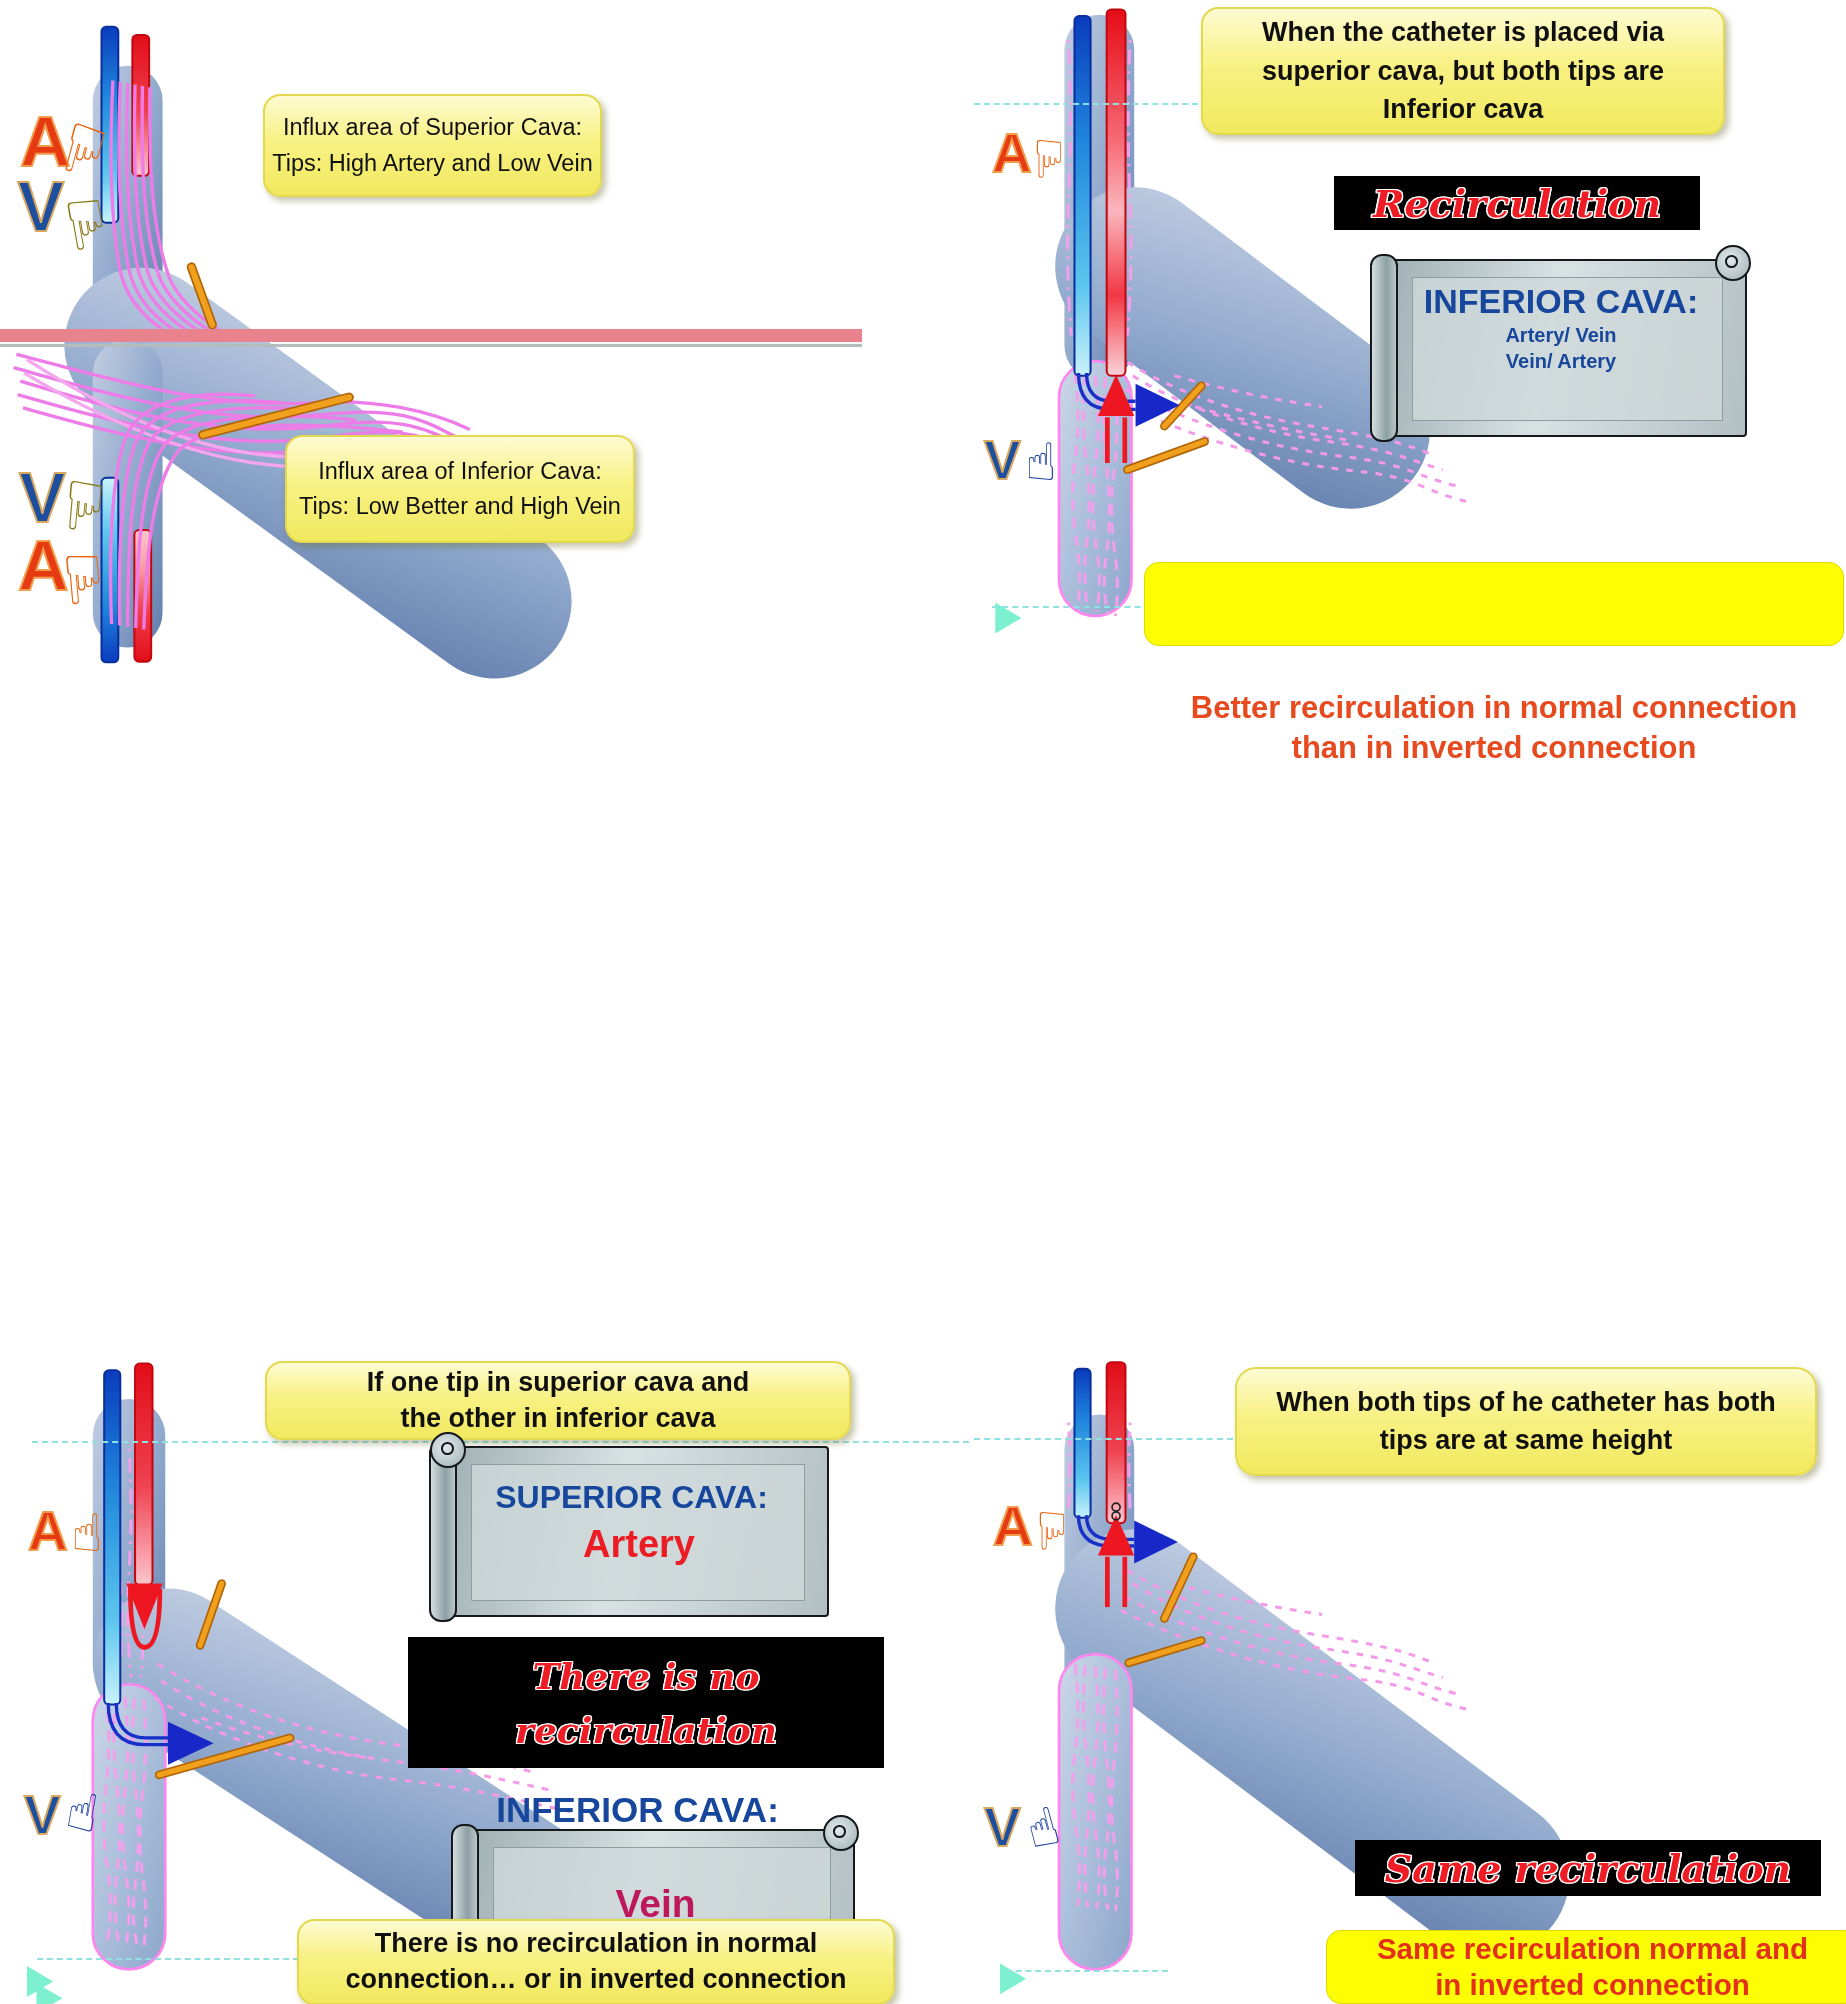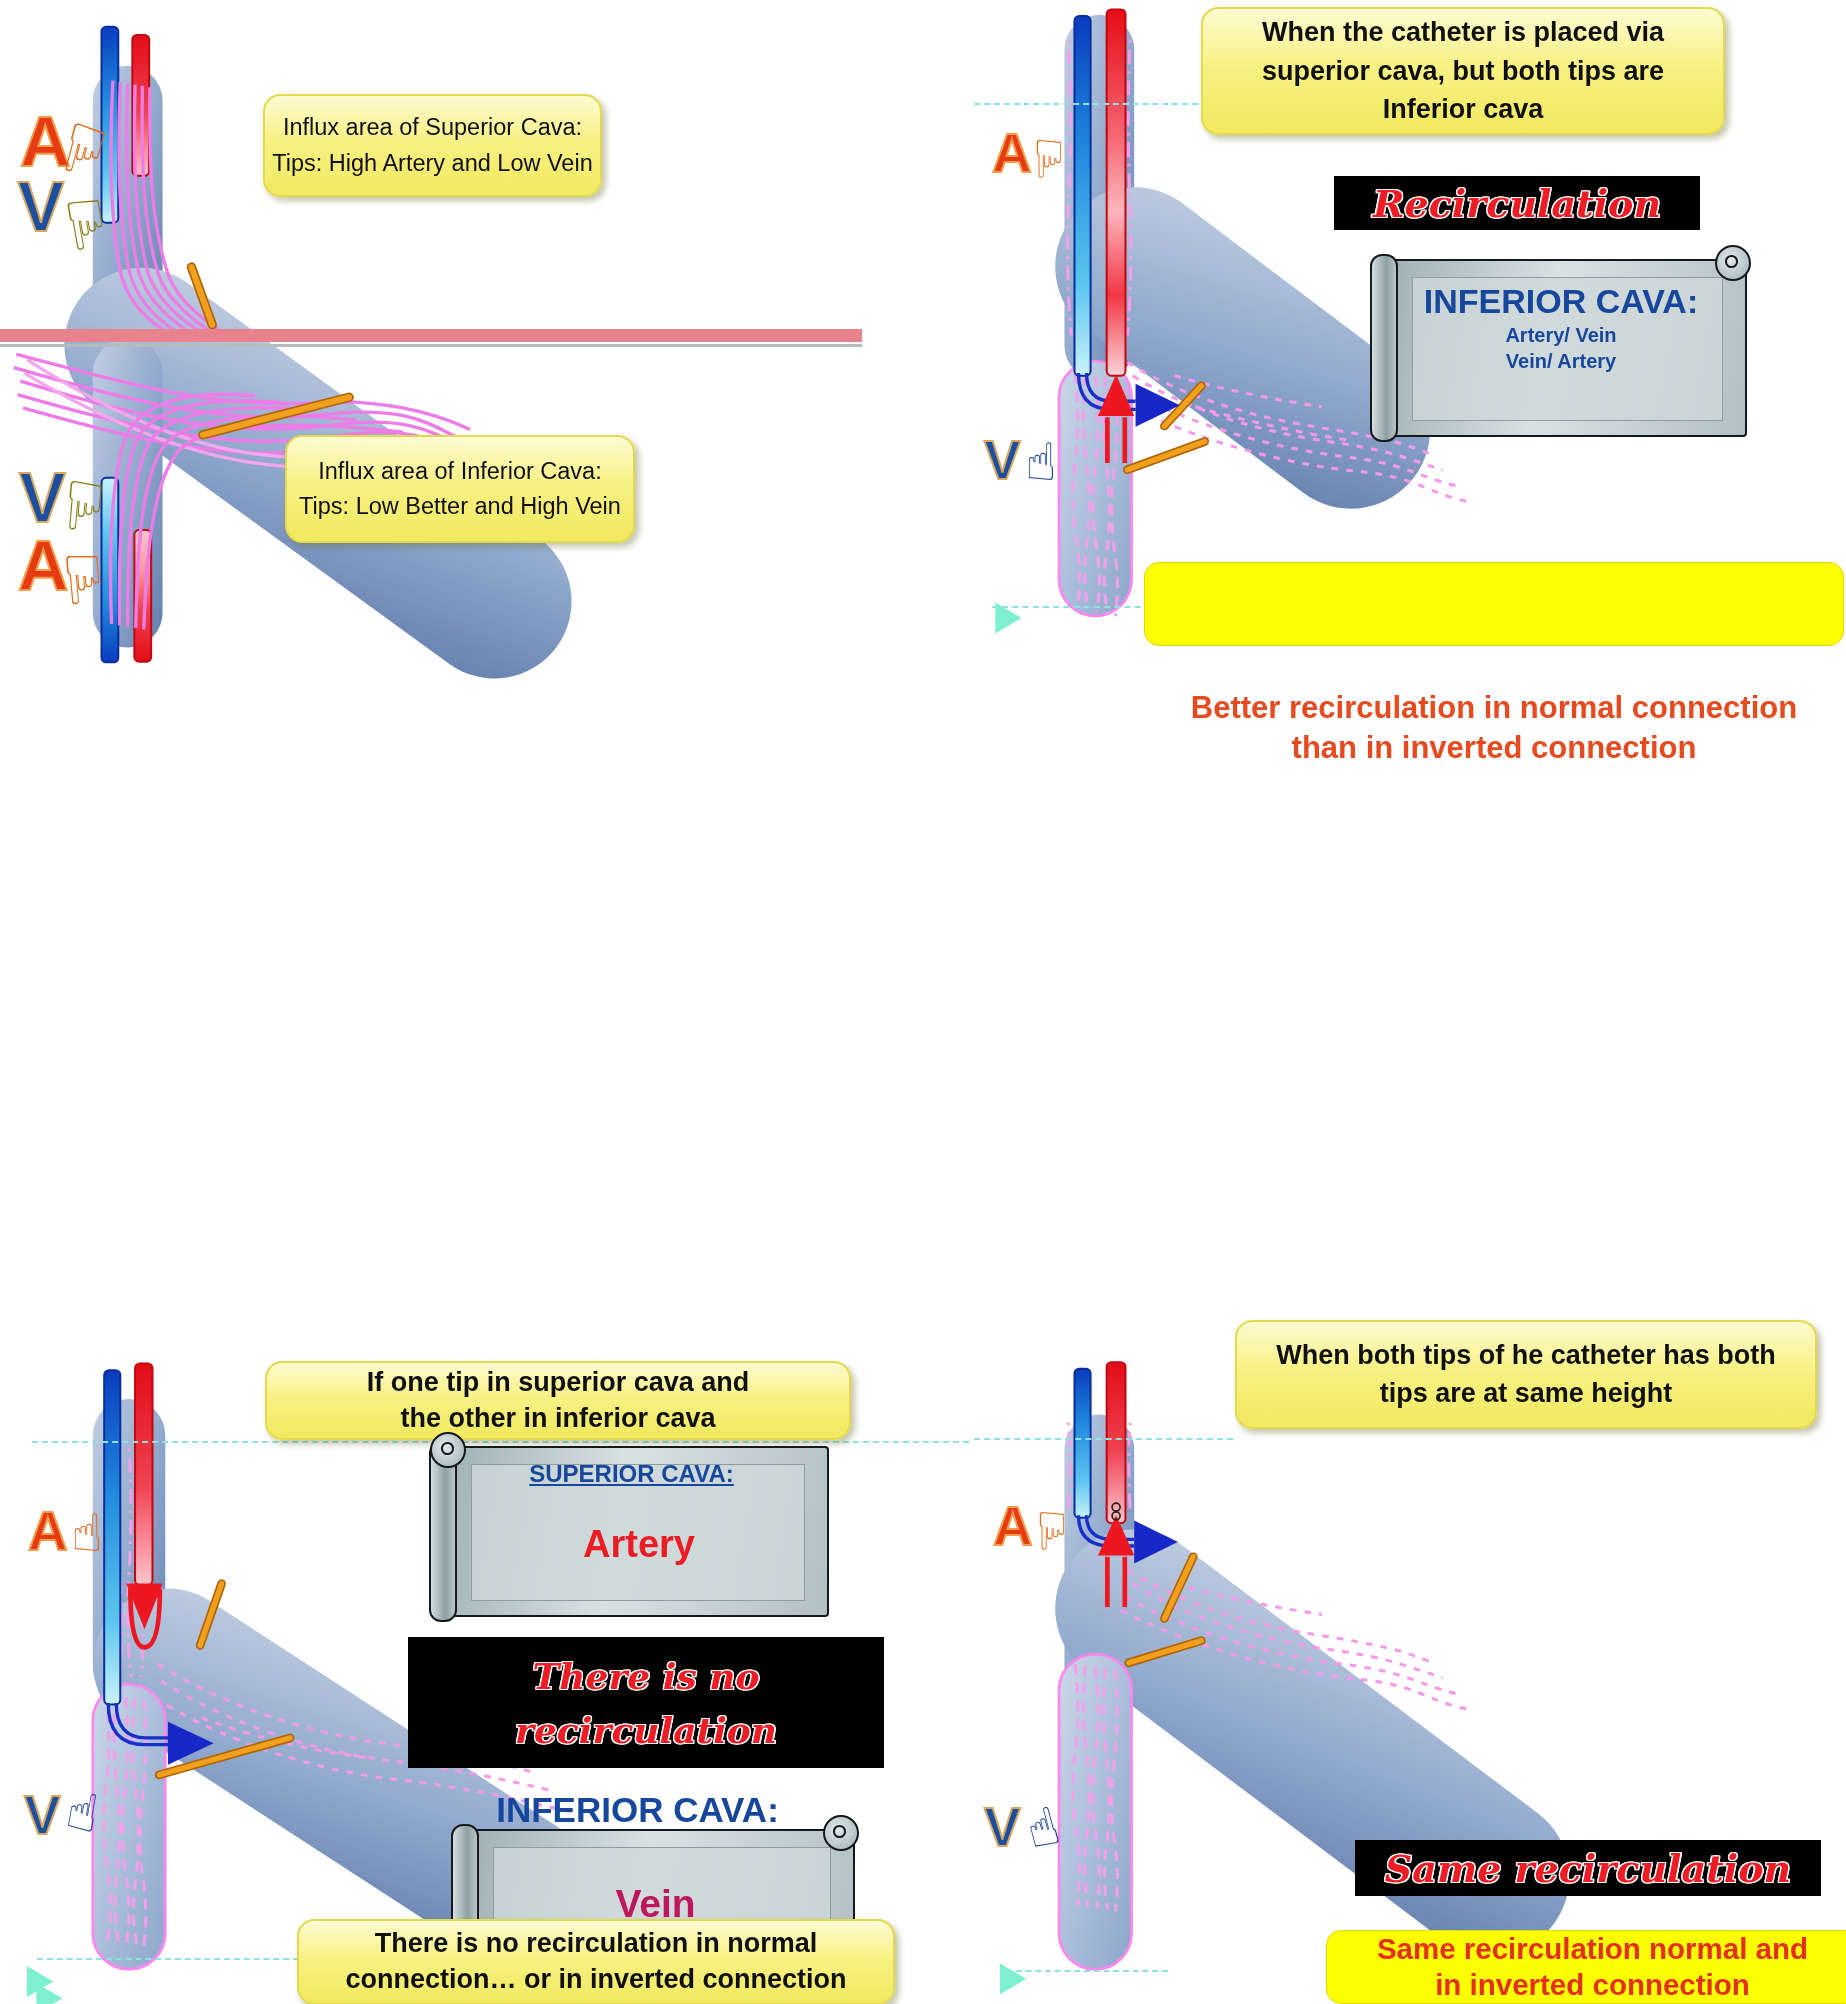"When both tips of he" div.note { border-radius: none -> 21px; top: 1320px -> 1367px }
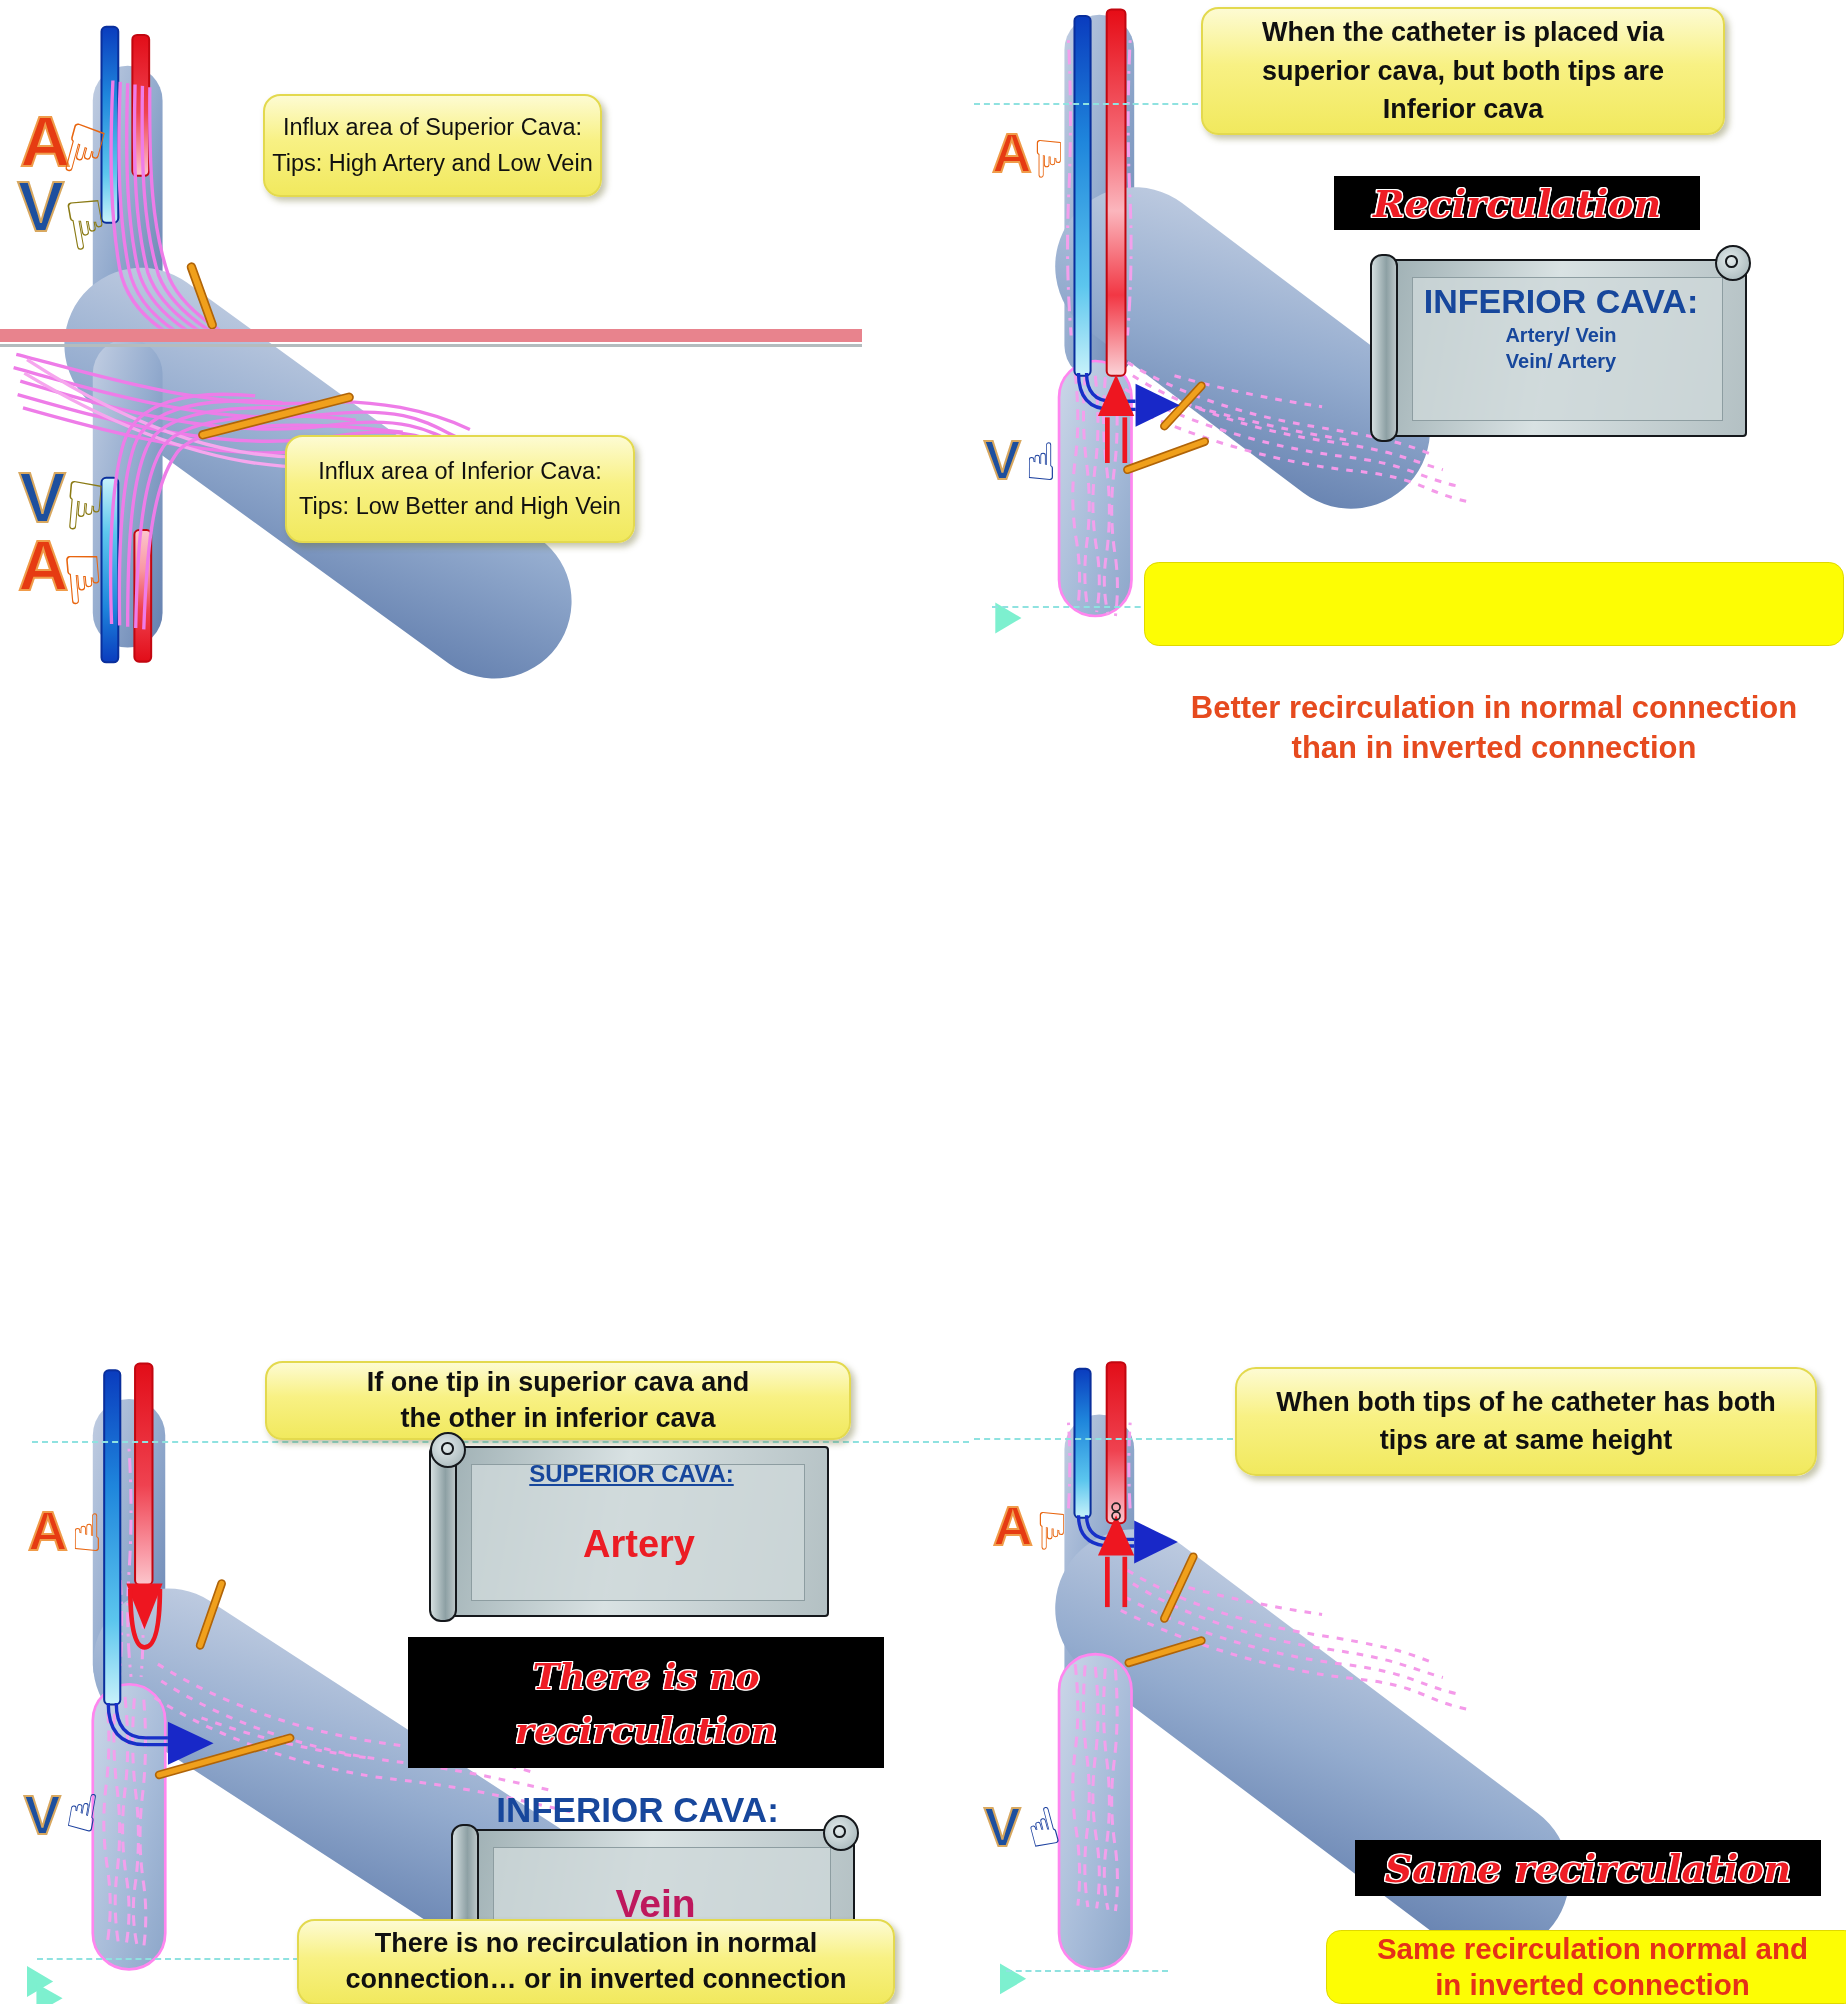"SUPERIOR CAVA:" div.stext { font-size: 24px -> 32px; text-decoration: underline -> none; top: 23px -> 42px }
